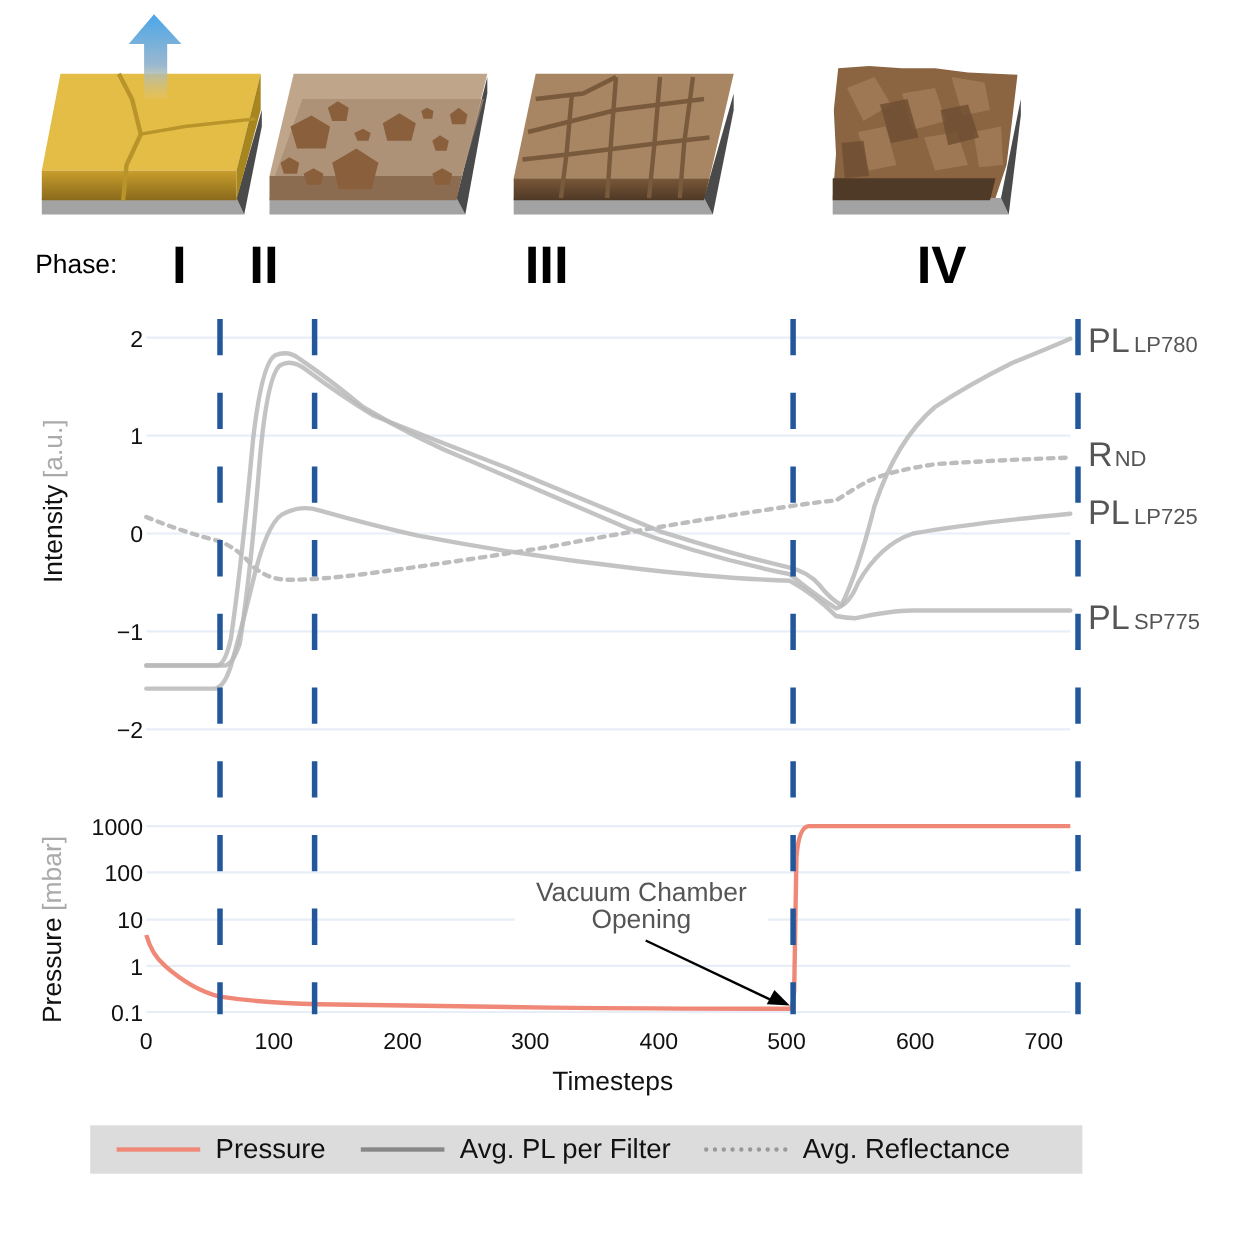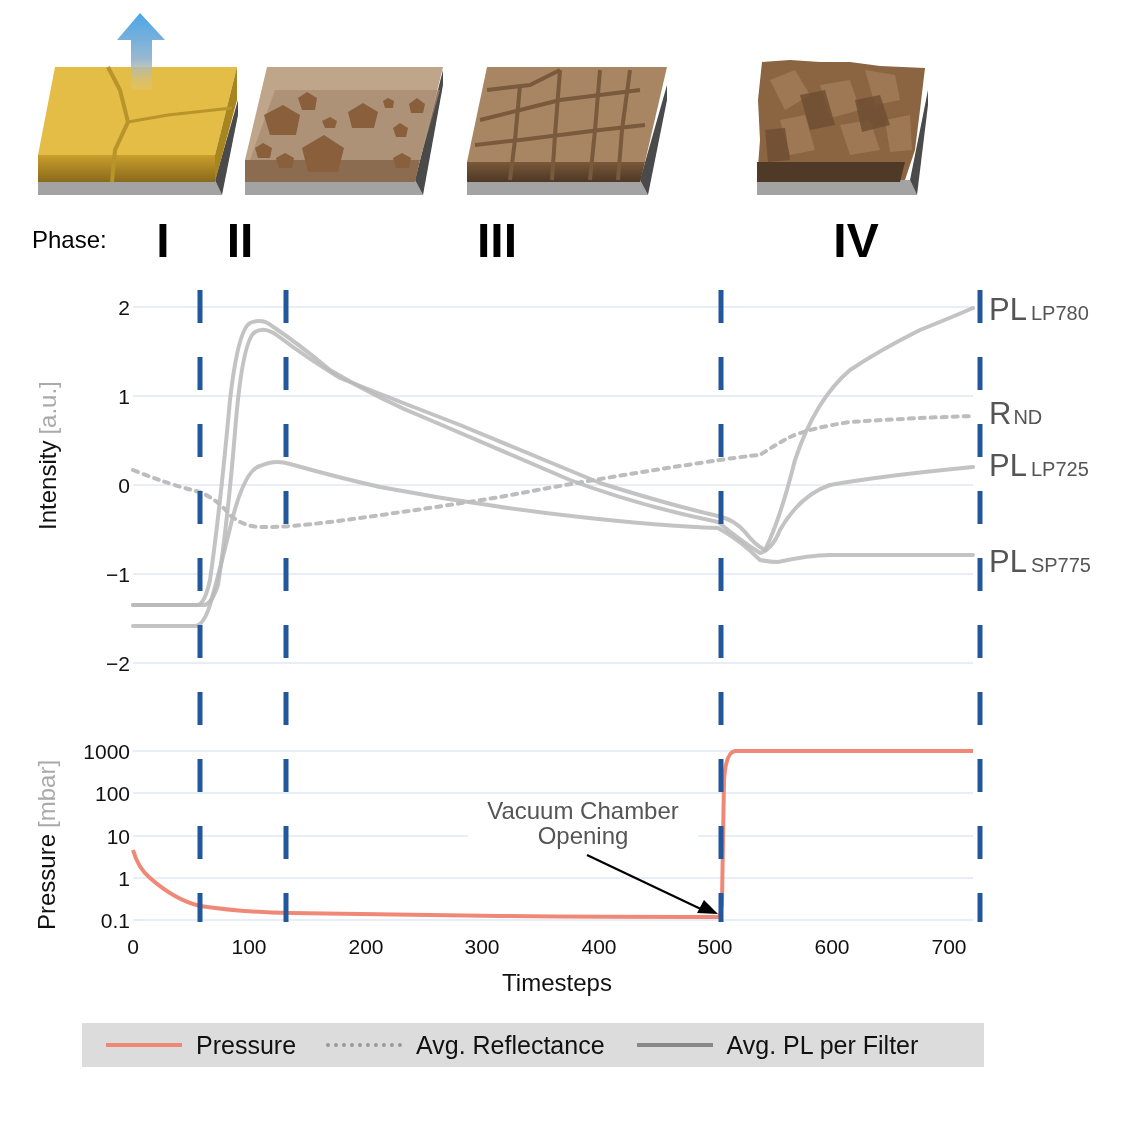"Avg. Reflectance" div.legend-item { order: before "Avg. PL per Filter" -> after "Avg. PL per Filter" }
